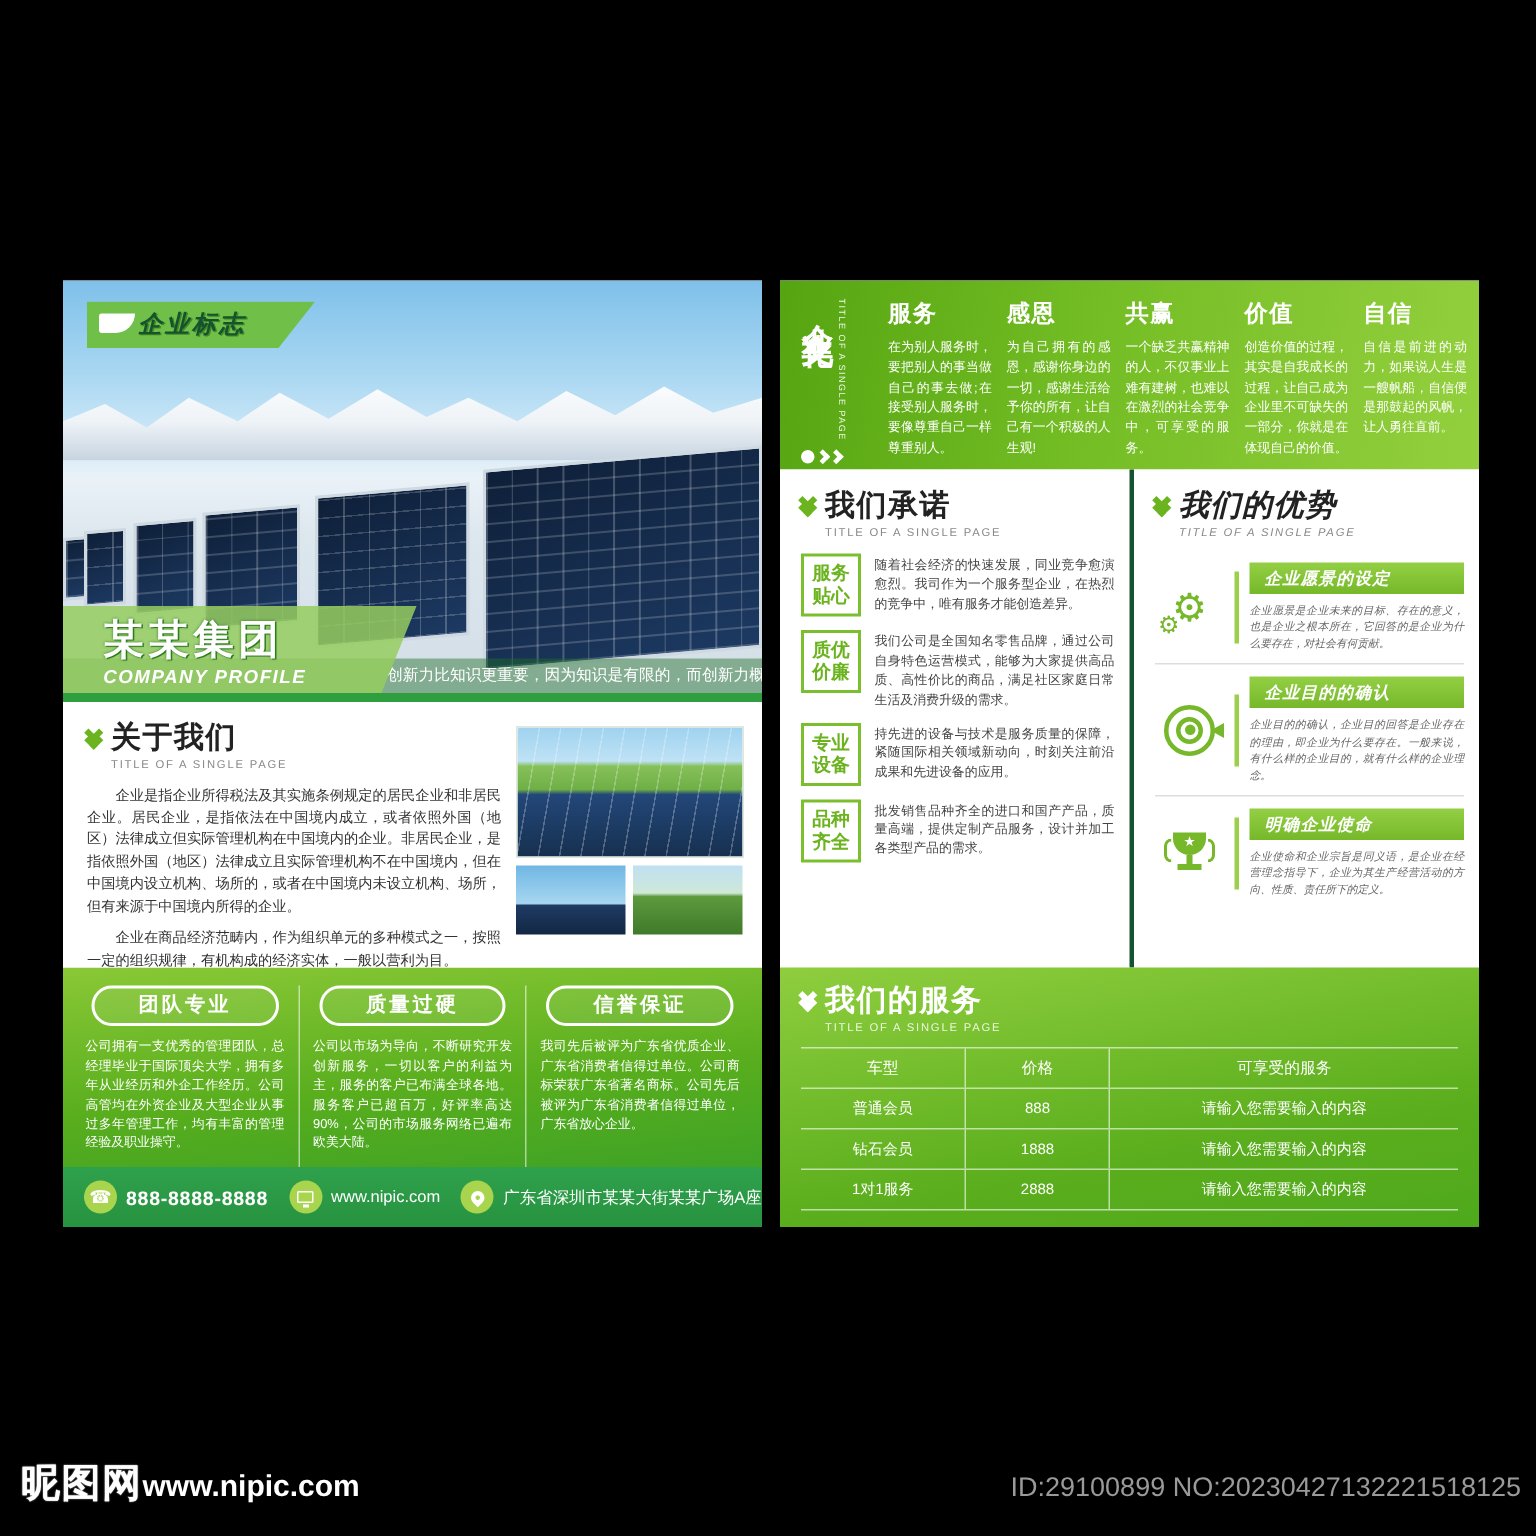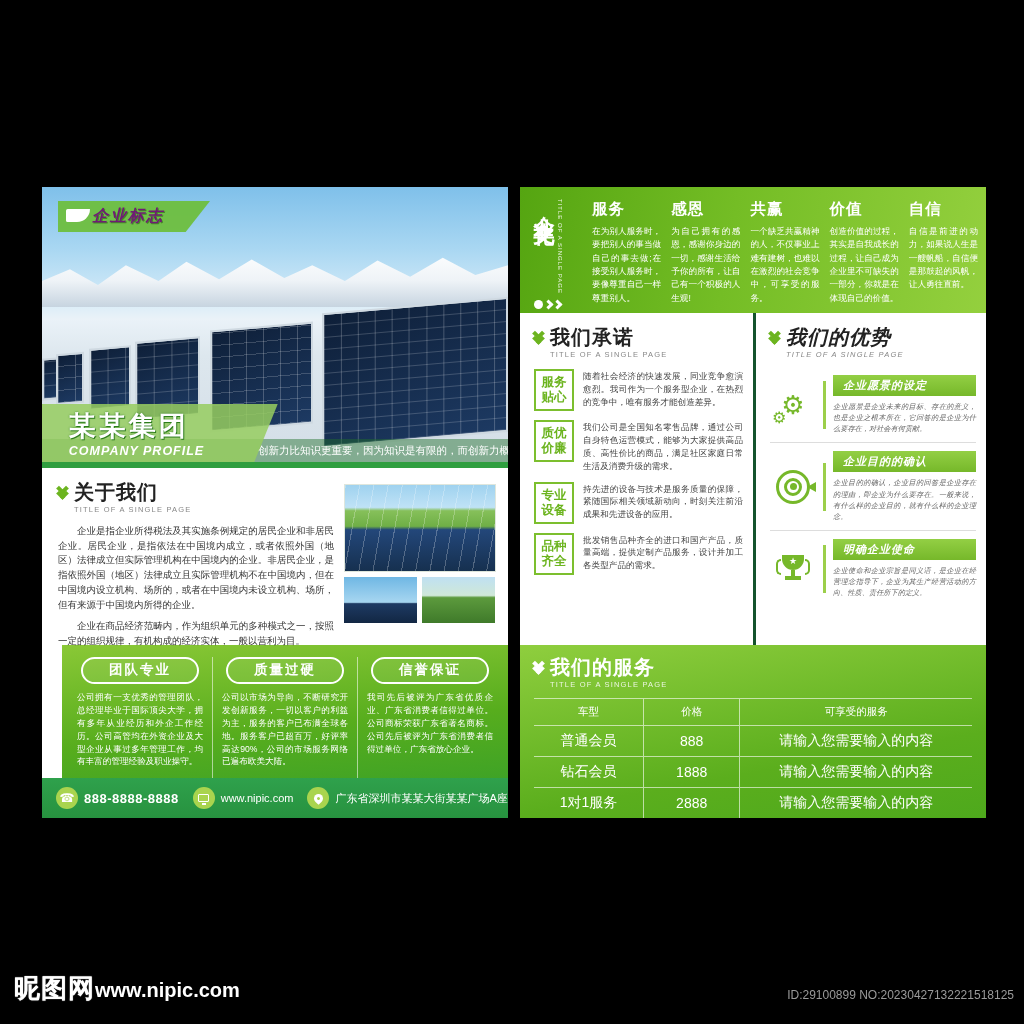"企业标志" .logo-ribbon span { color: #701a75 -> #14532d }
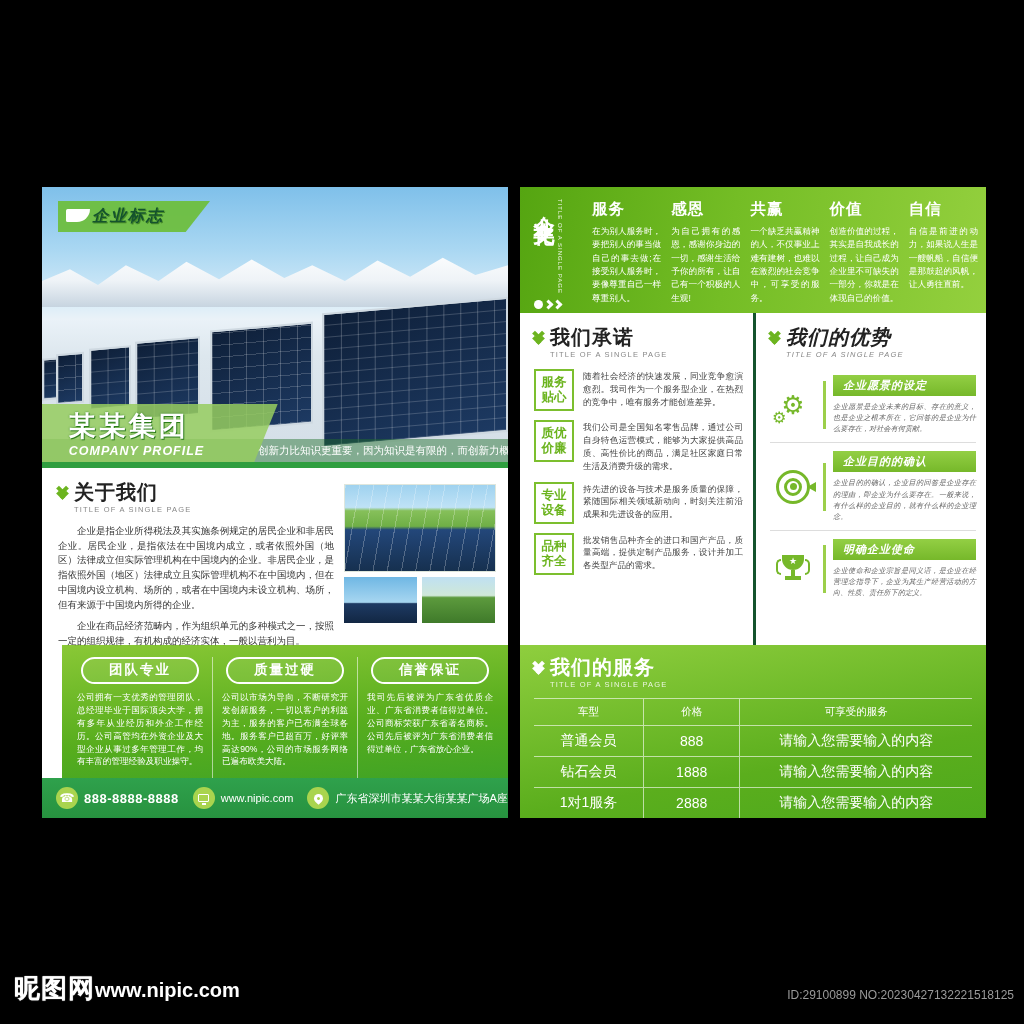"团队专业" .features { margin-left: 20px -> none }
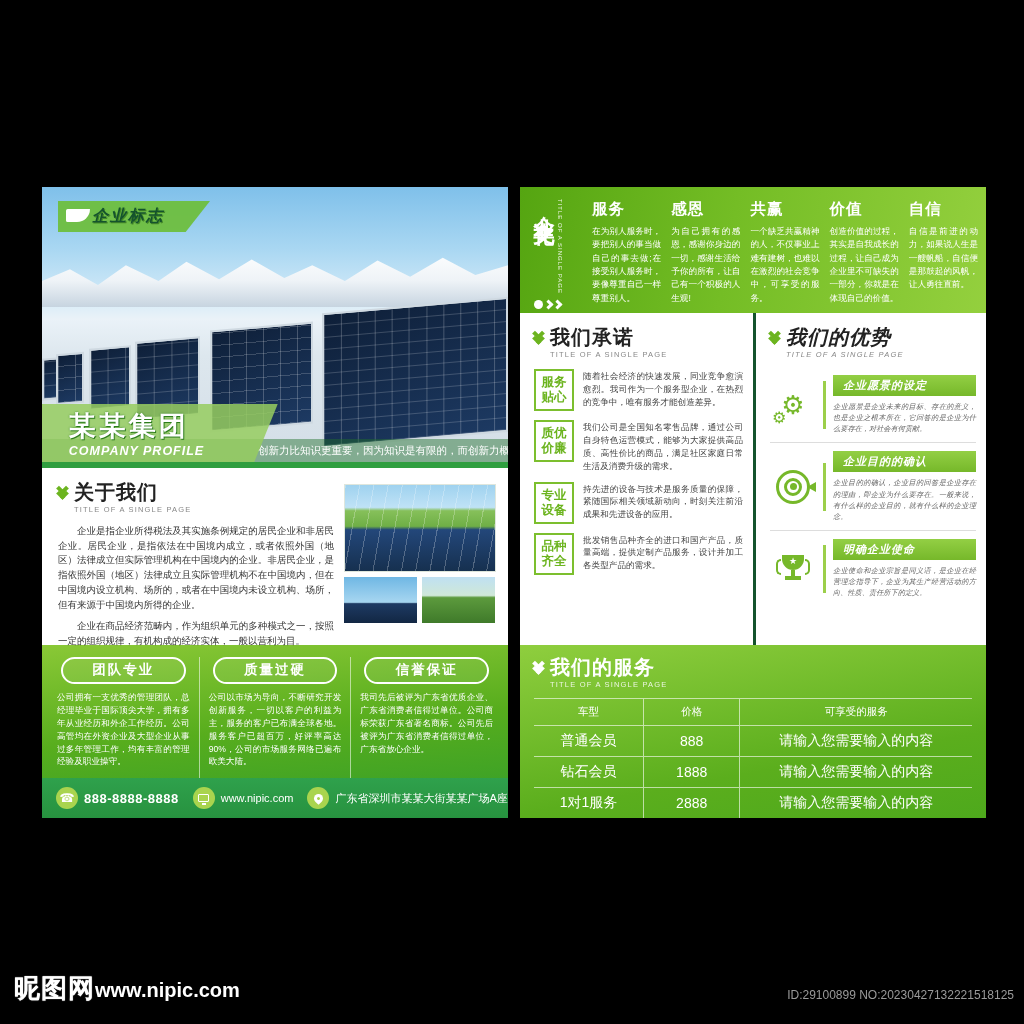"普通会员" .svc-table td { font-size: 14px -> 10px }
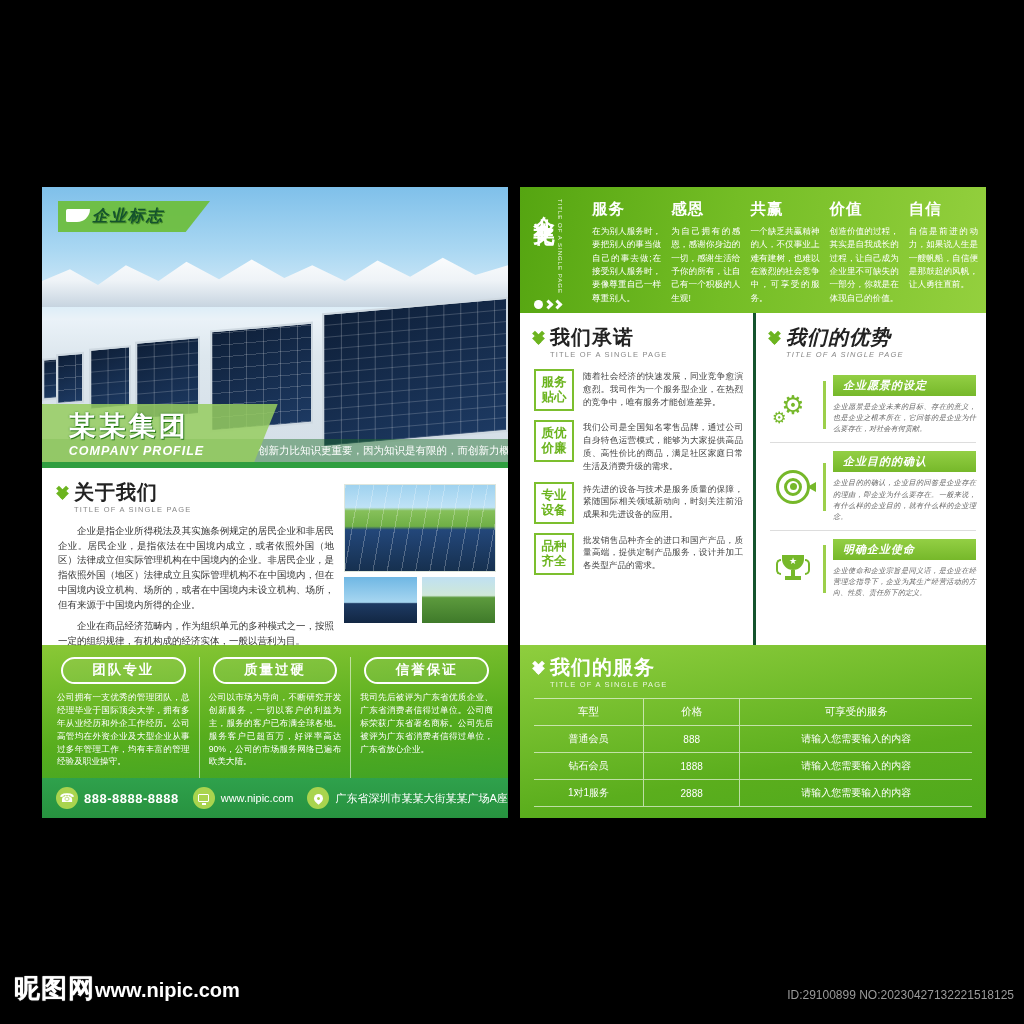"ID:29100899 NO:20230427132221518125" .wm-id { font-size: 12px -> 18px }
